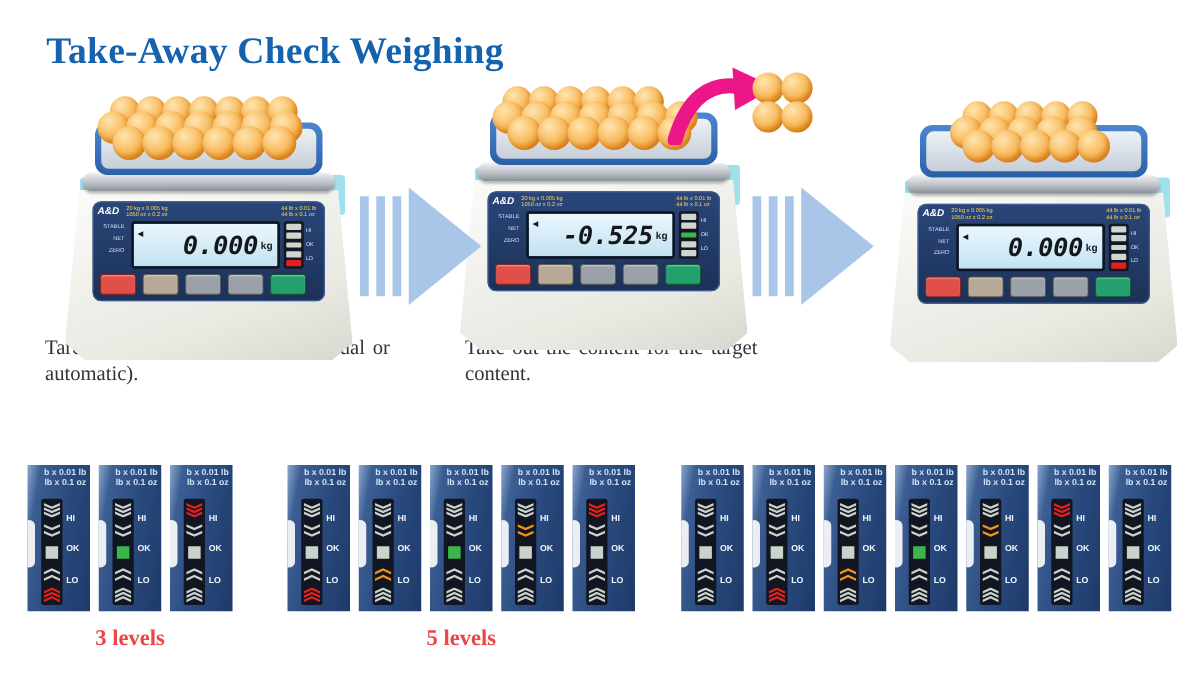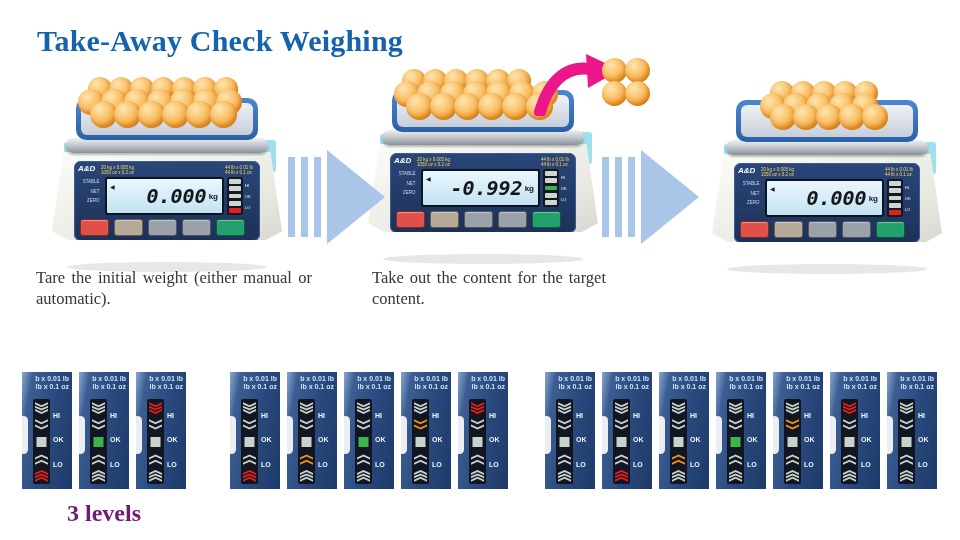"A&D" .bodyx { height: 88px -> 136px }
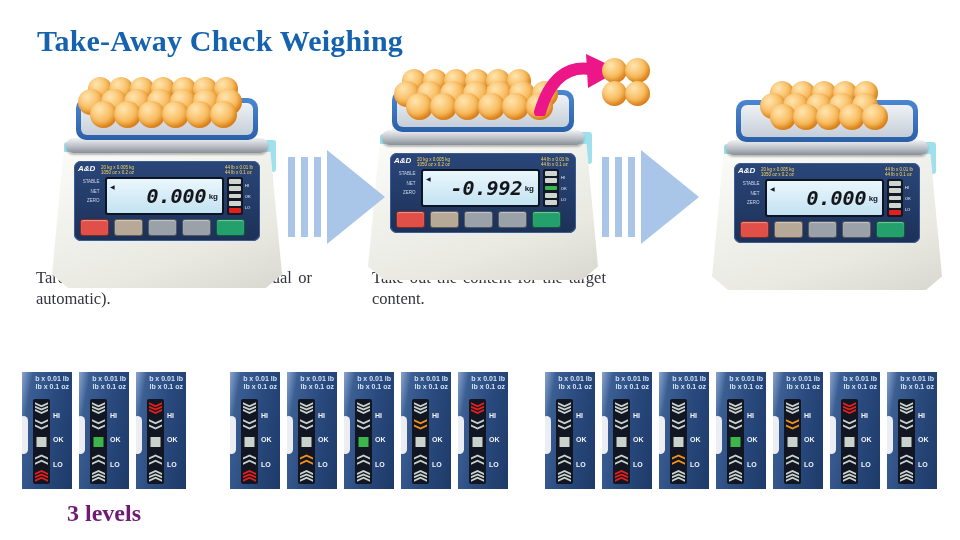"-0.992" span.digits { text: -0.992 -> -0.525 }
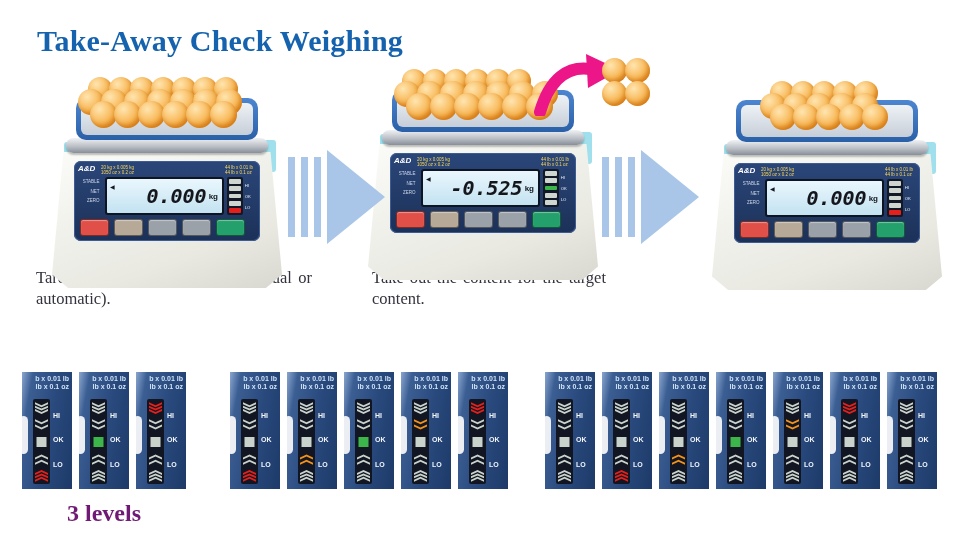"3 levels" .lvl-label { color: #701a75 -> #ef4444; font-size: 24px -> 18px }
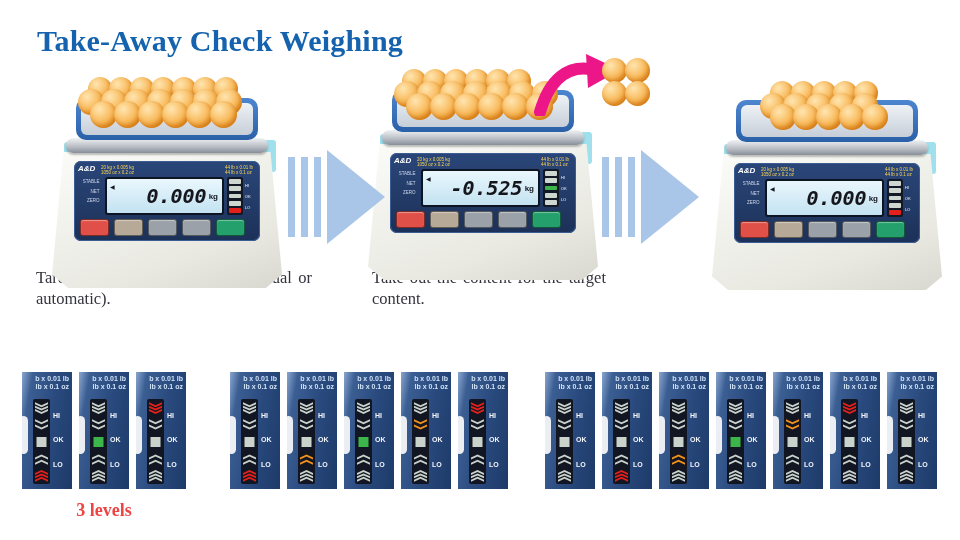"5 levels" div.lvl-label { html: none -> <div>5 levels</div> }
